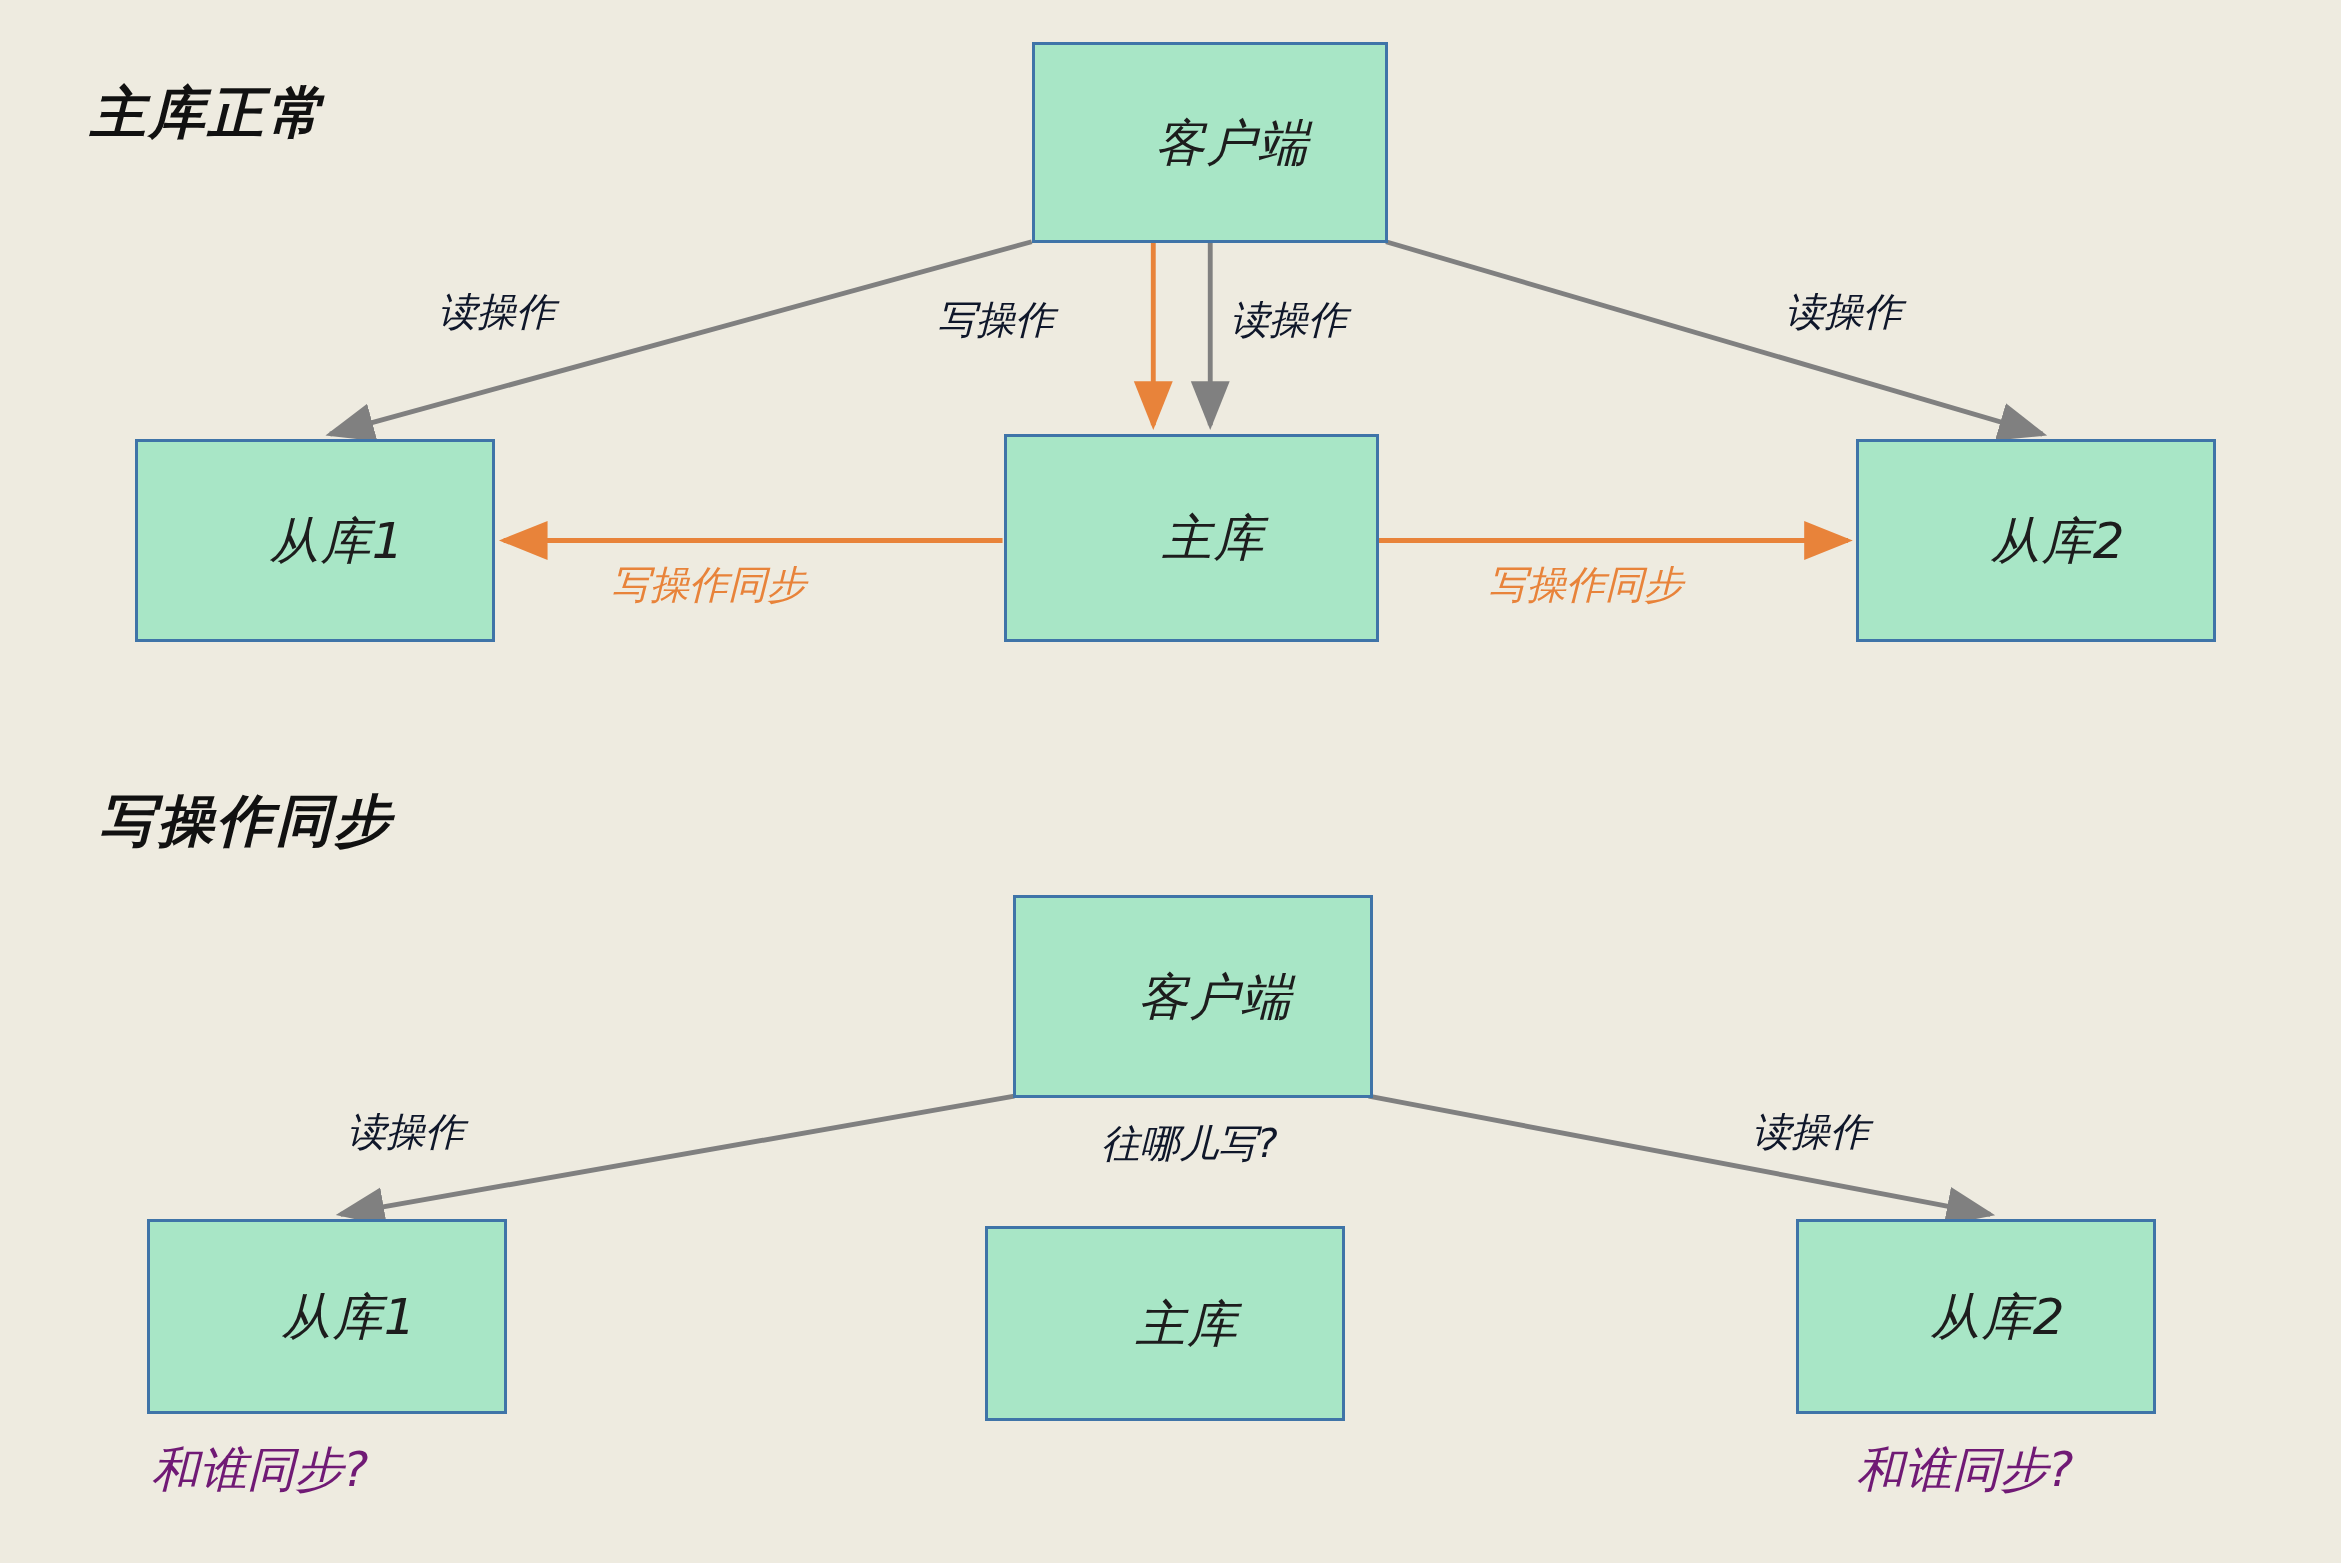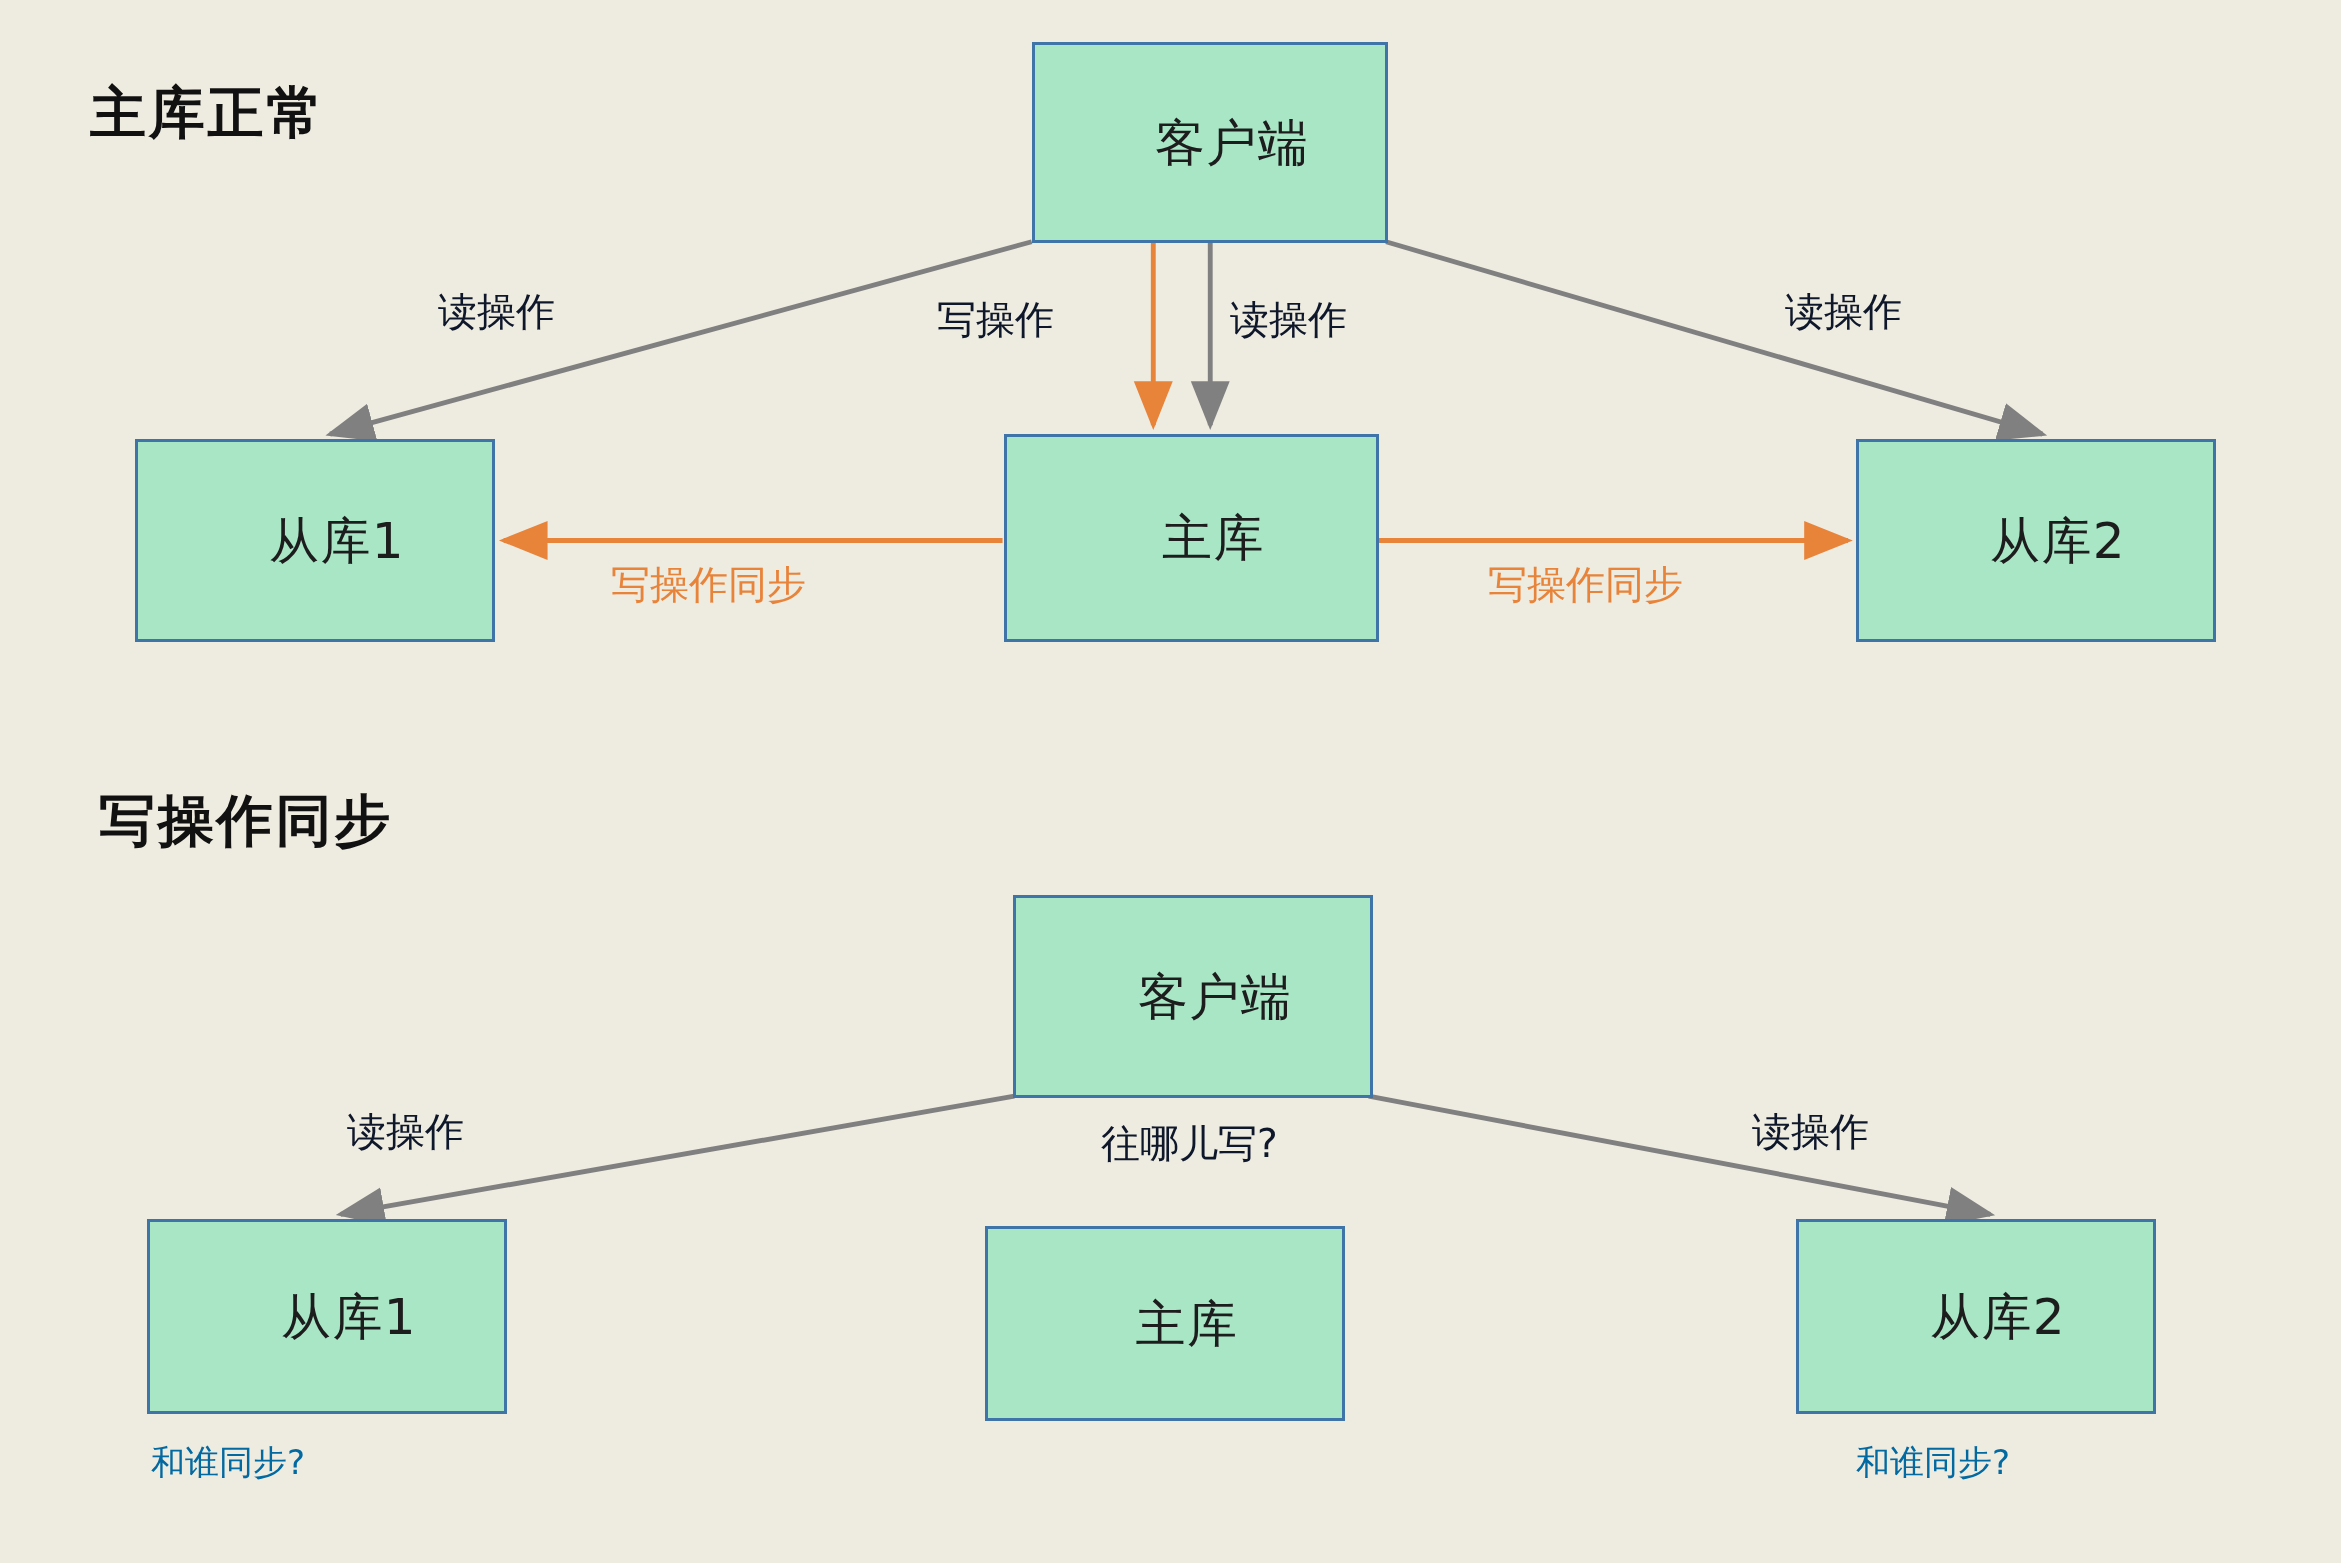"主库正常" #stage { font-style: none -> italic }
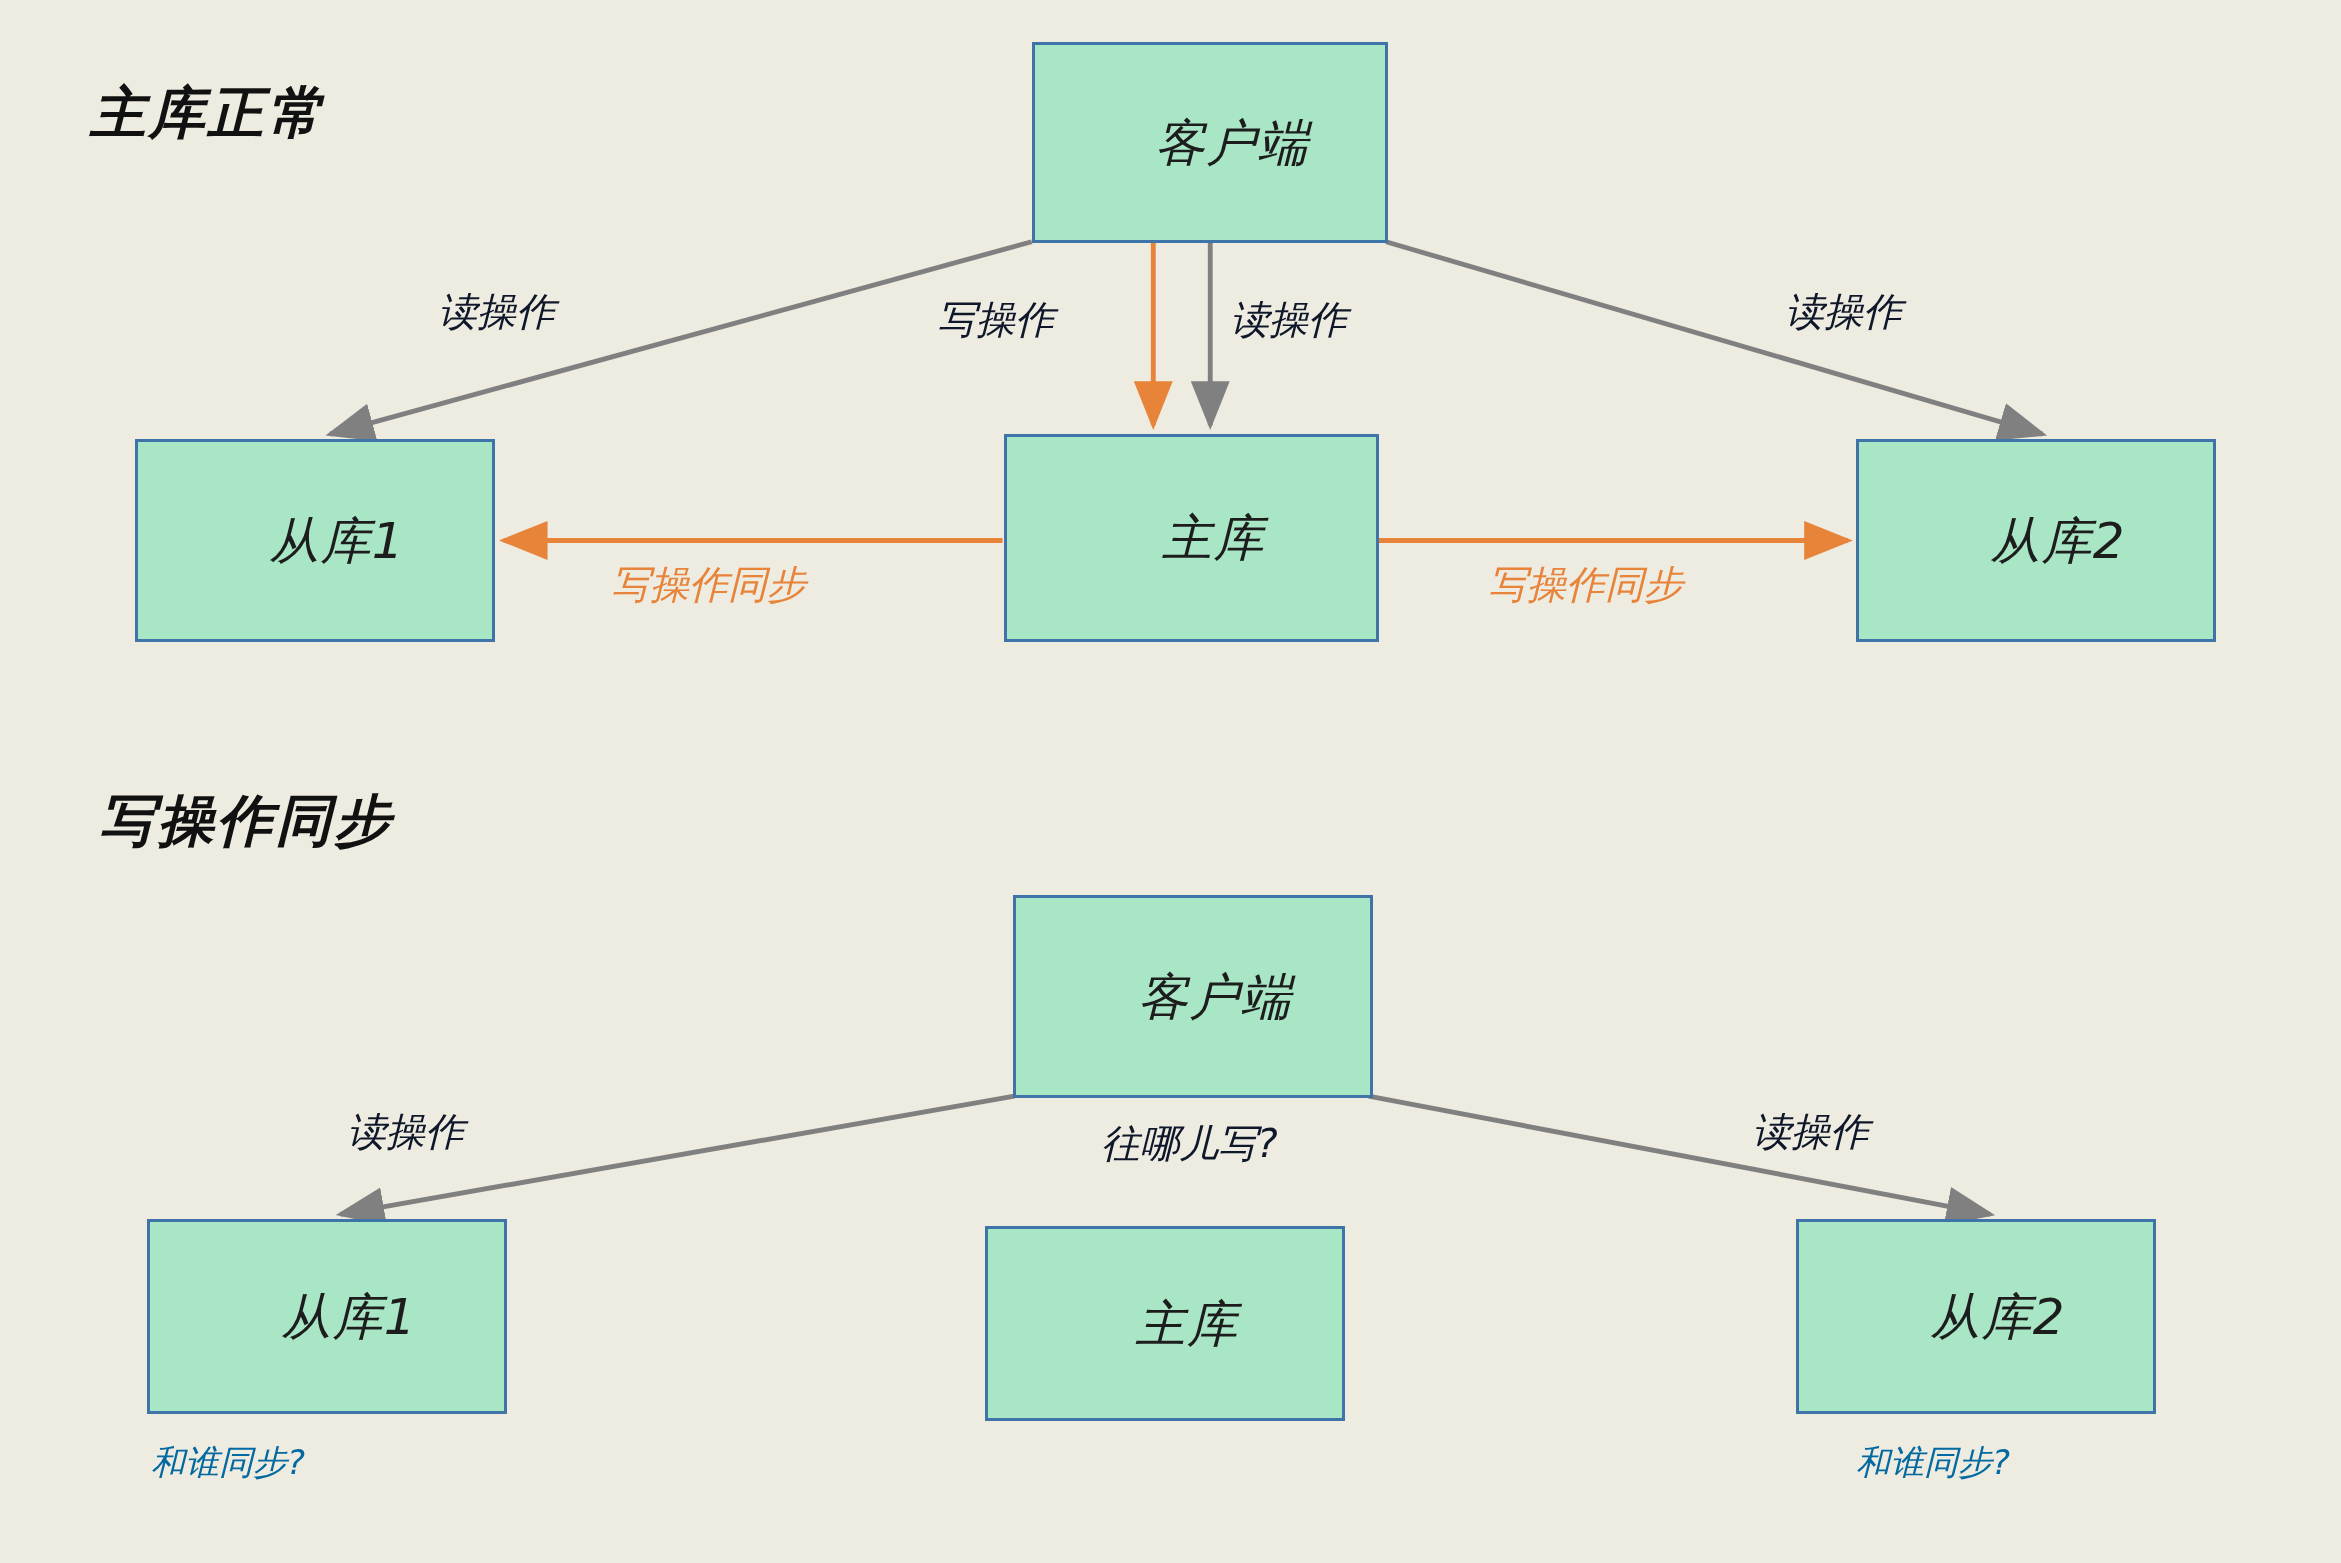"和谁同步?" .note-label { color: #0369a1 -> #701a75; font-size: 34px -> 48px }
